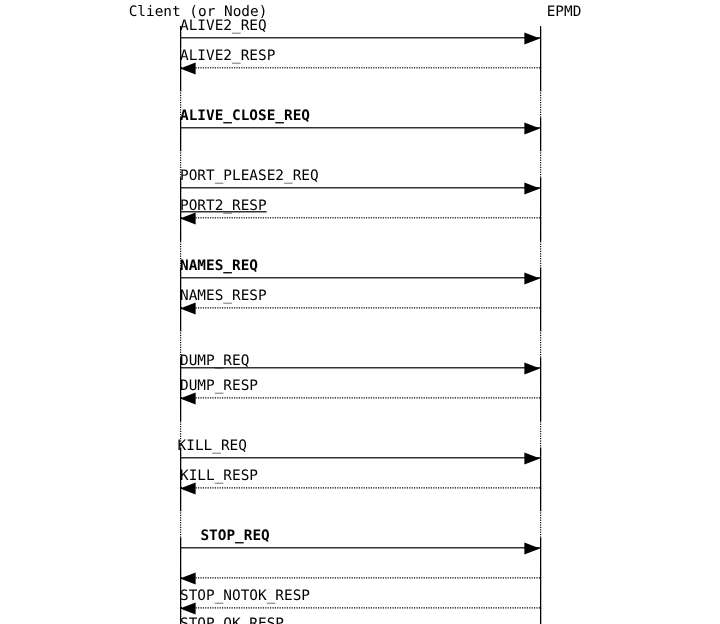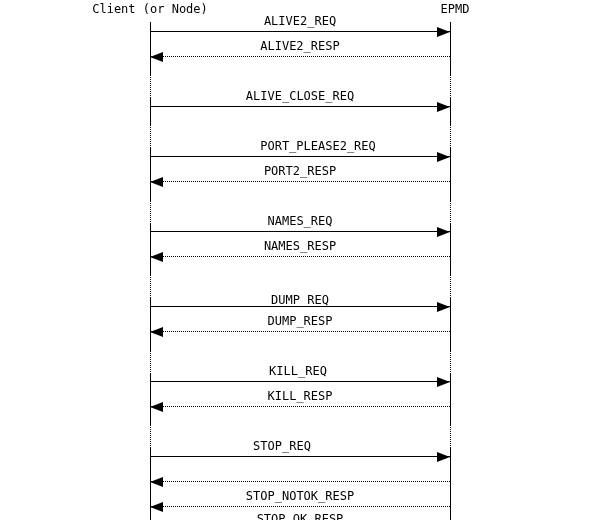"Client (or Node)" .actor { margin-left: none -> 15px }
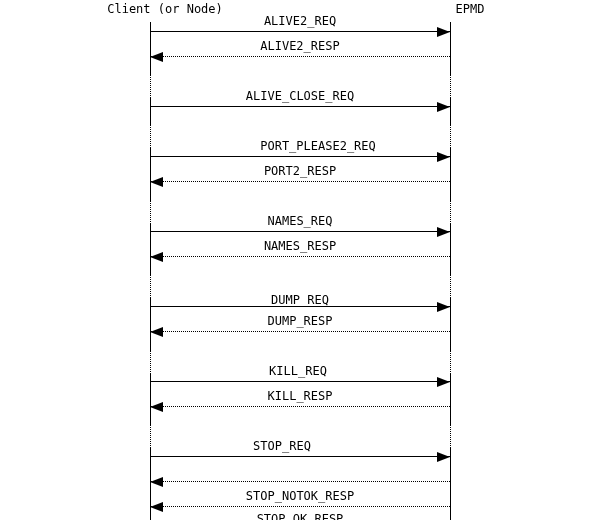"ALIVE2_REQ" .msg-label { text-align: center -> none }
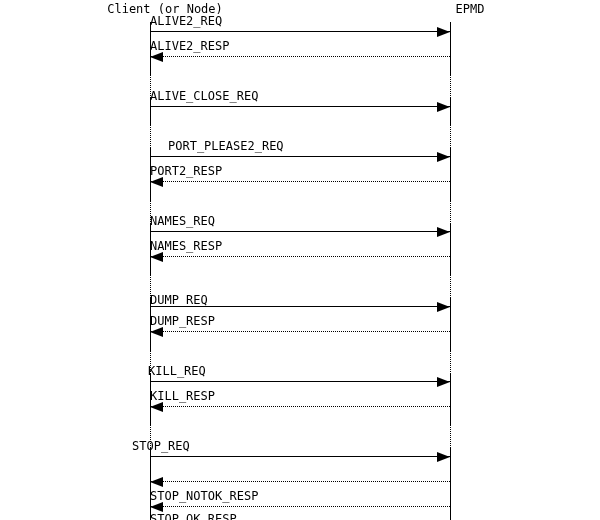"ALIVE_CLOSE_REQ" div.msg-label { font-weight: none -> bold }
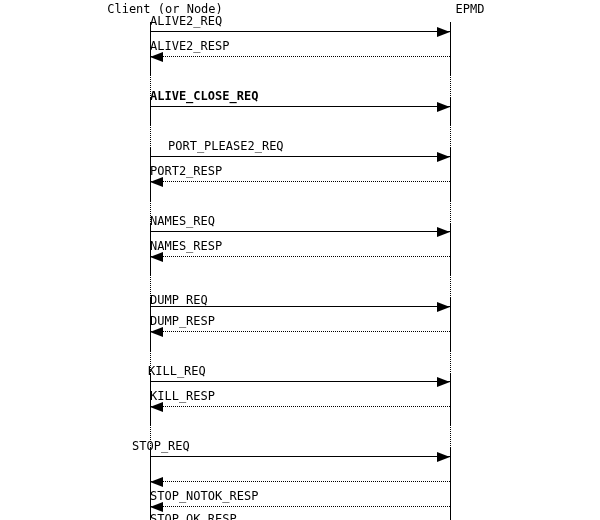"PORT_PLEASE2_REQ" div.msg-label { left: 168px -> 150px }
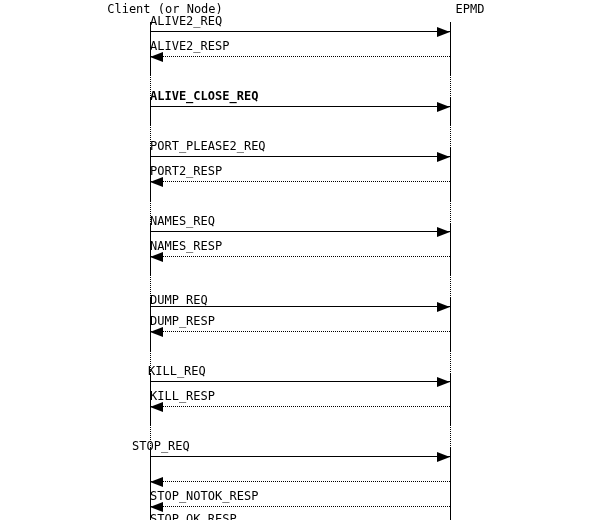"PORT2_RESP" div.msg-label { text-decoration: none -> underline }
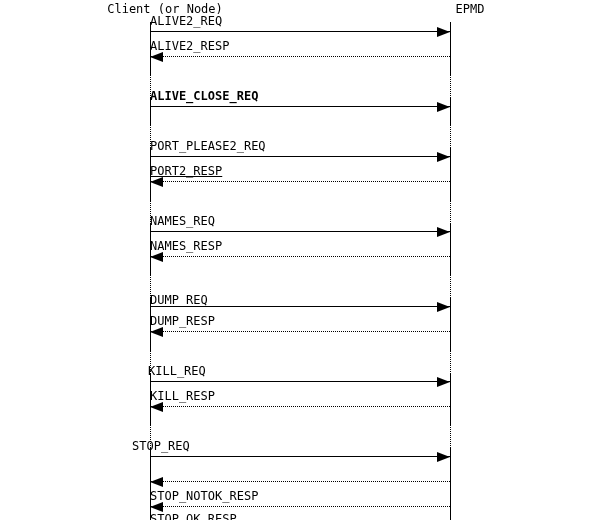"NAMES_REQ" div.msg-label { font-weight: none -> bold }
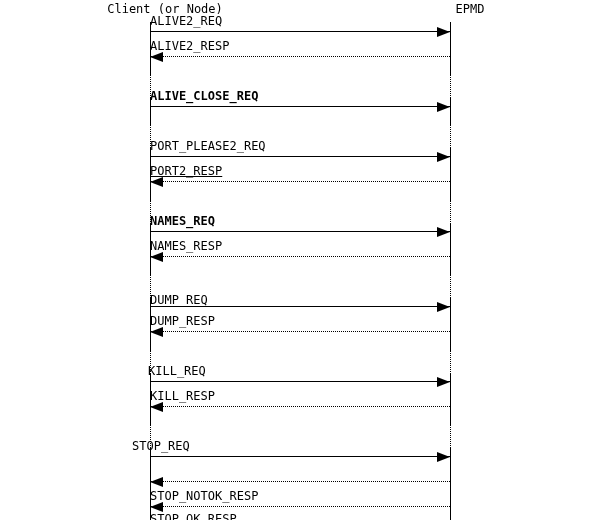"STOP_REQ" div.msg-label { font-weight: none -> bold; left: 132px -> 167px }
